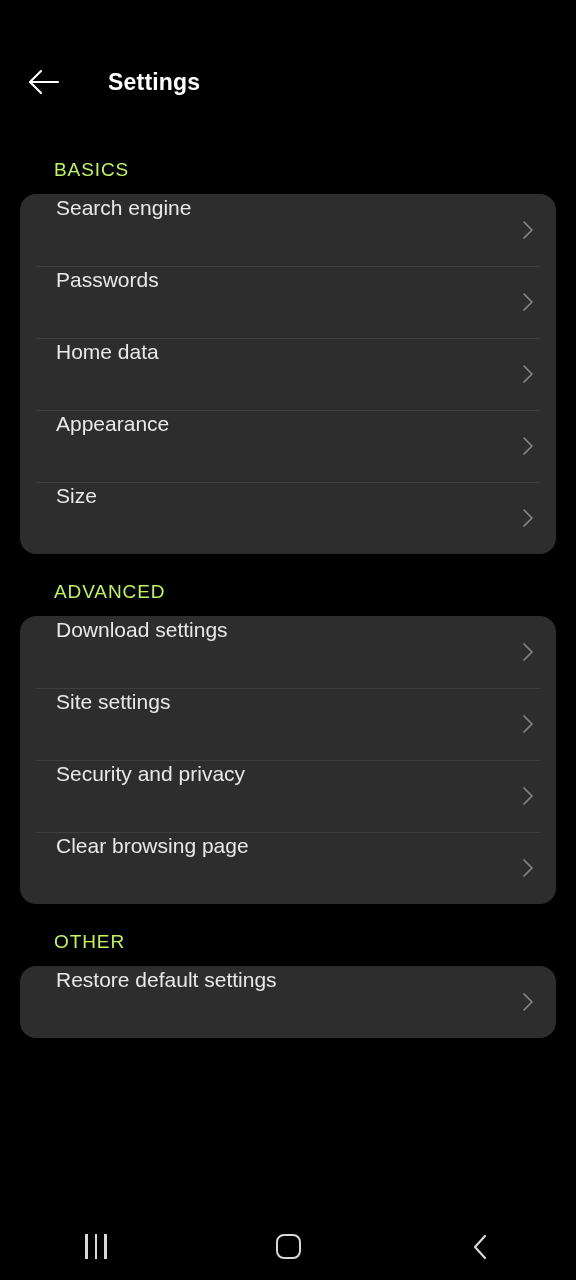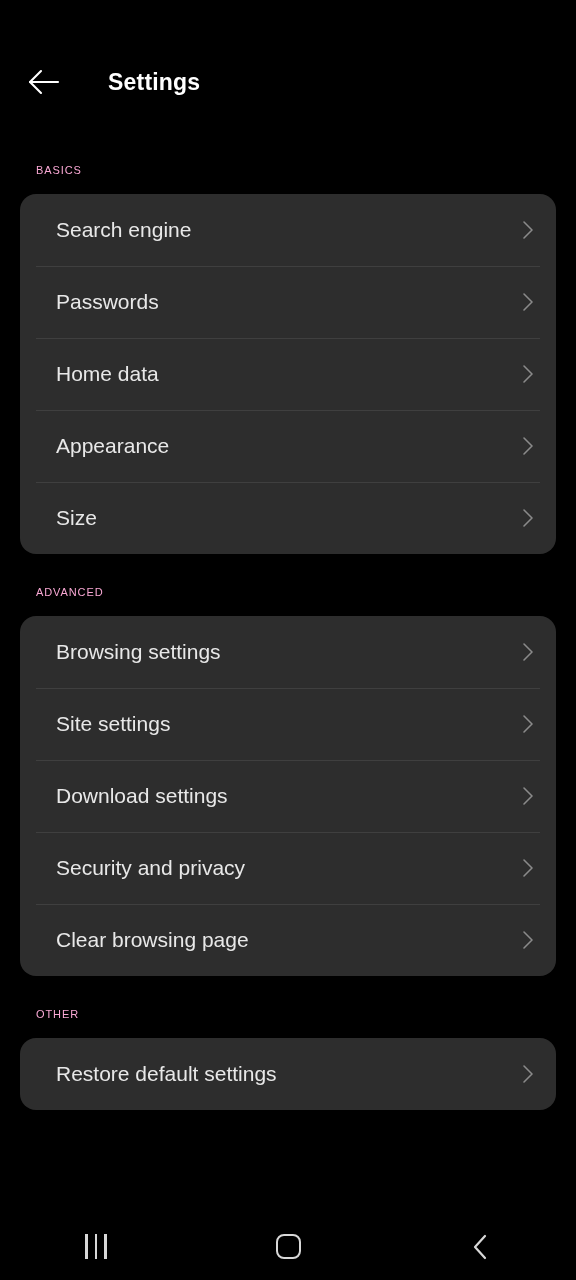"BASICS" .section-label { color: #f9a8d4 -> #bef264; font-size: 11px -> 19px; padding-left: 36px -> 54px }
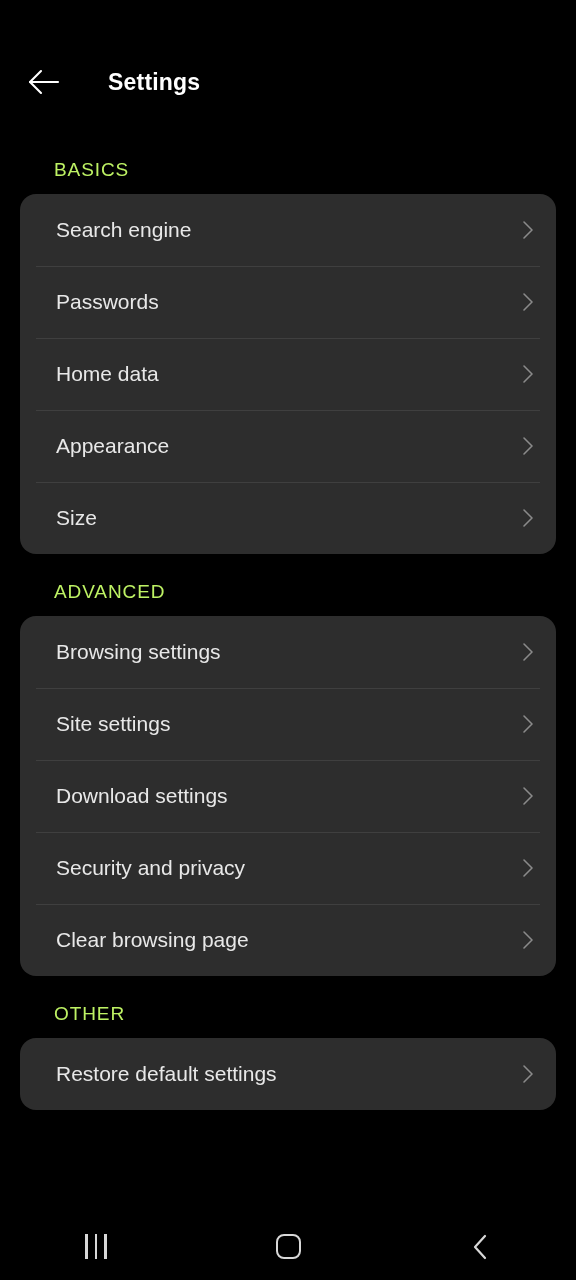"Search engine" .row { align-items: center -> flex-start }
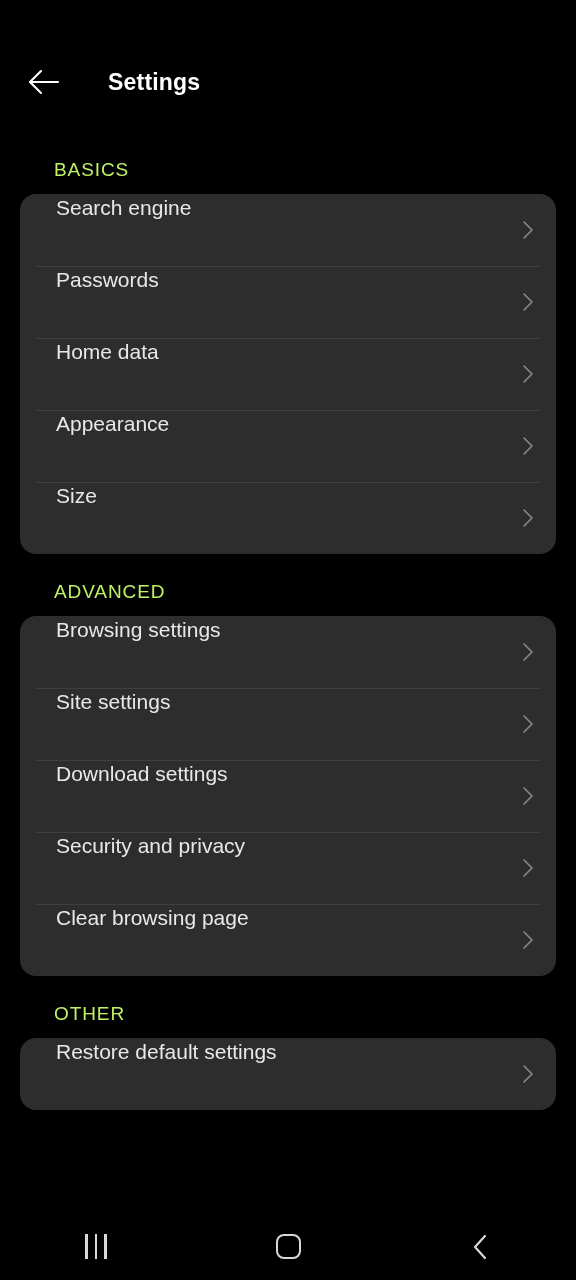"Browsing settings" div.row { html: <div> <span>Browsing settings</span> <span> <svg> <path></path> </svg> </span> </div> -> none }
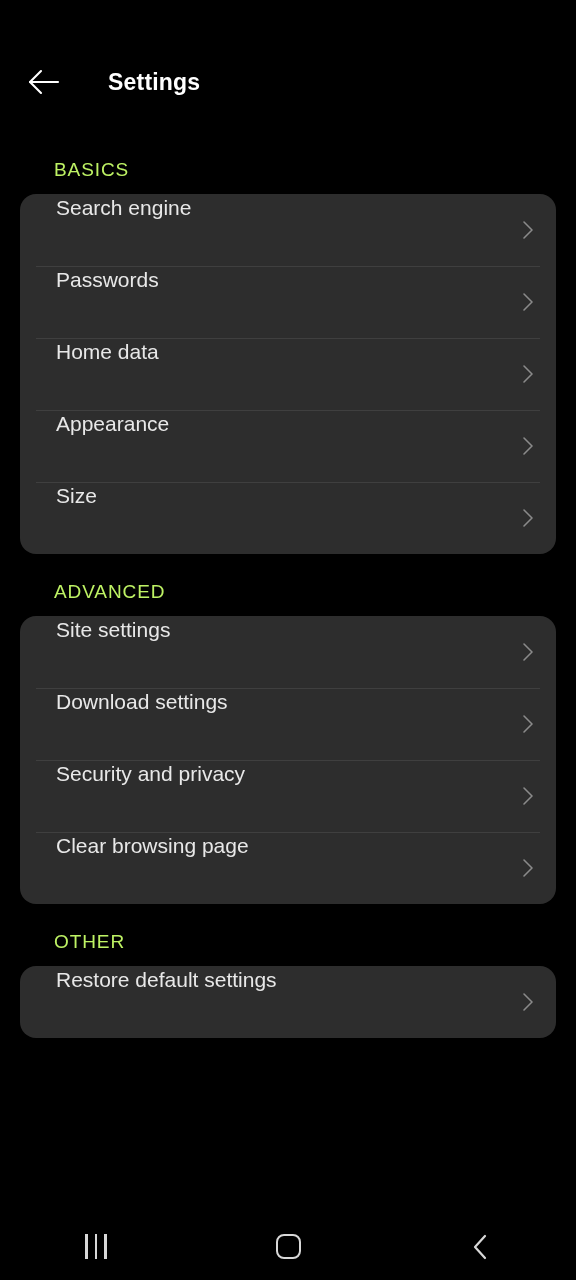"Site settings" div.row { order: before "Download settings" -> after "Download settings" }
